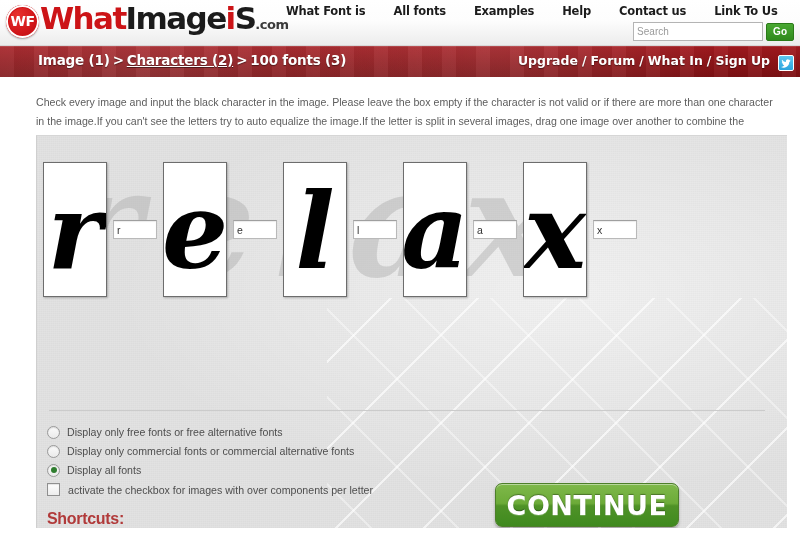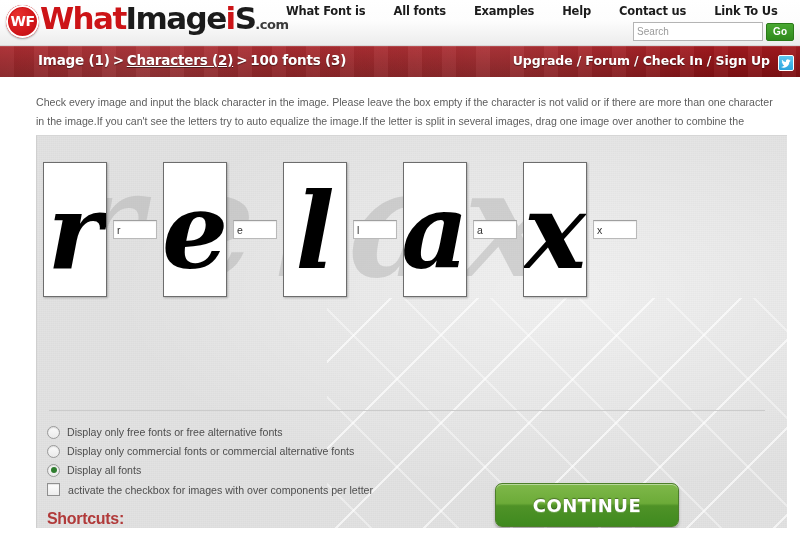"Check In" a { text: Check -> What }
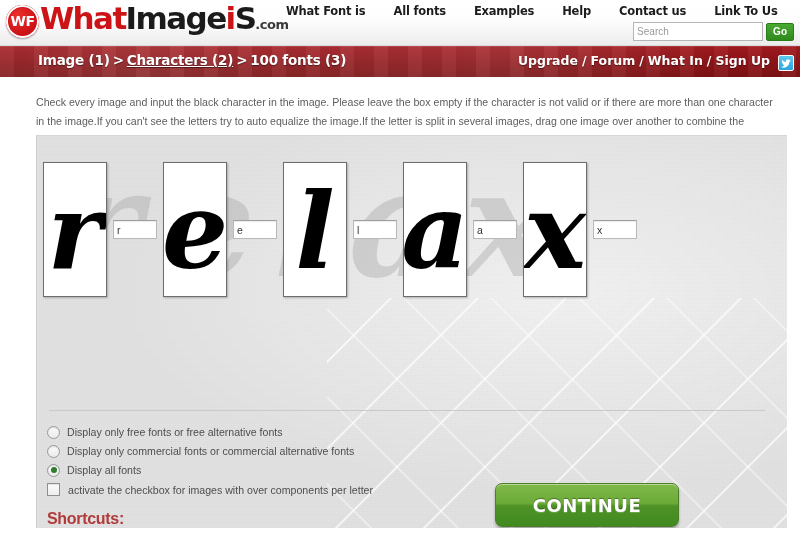"CONTINUE" .continue-btn span { font-size: 18px -> 27px }
